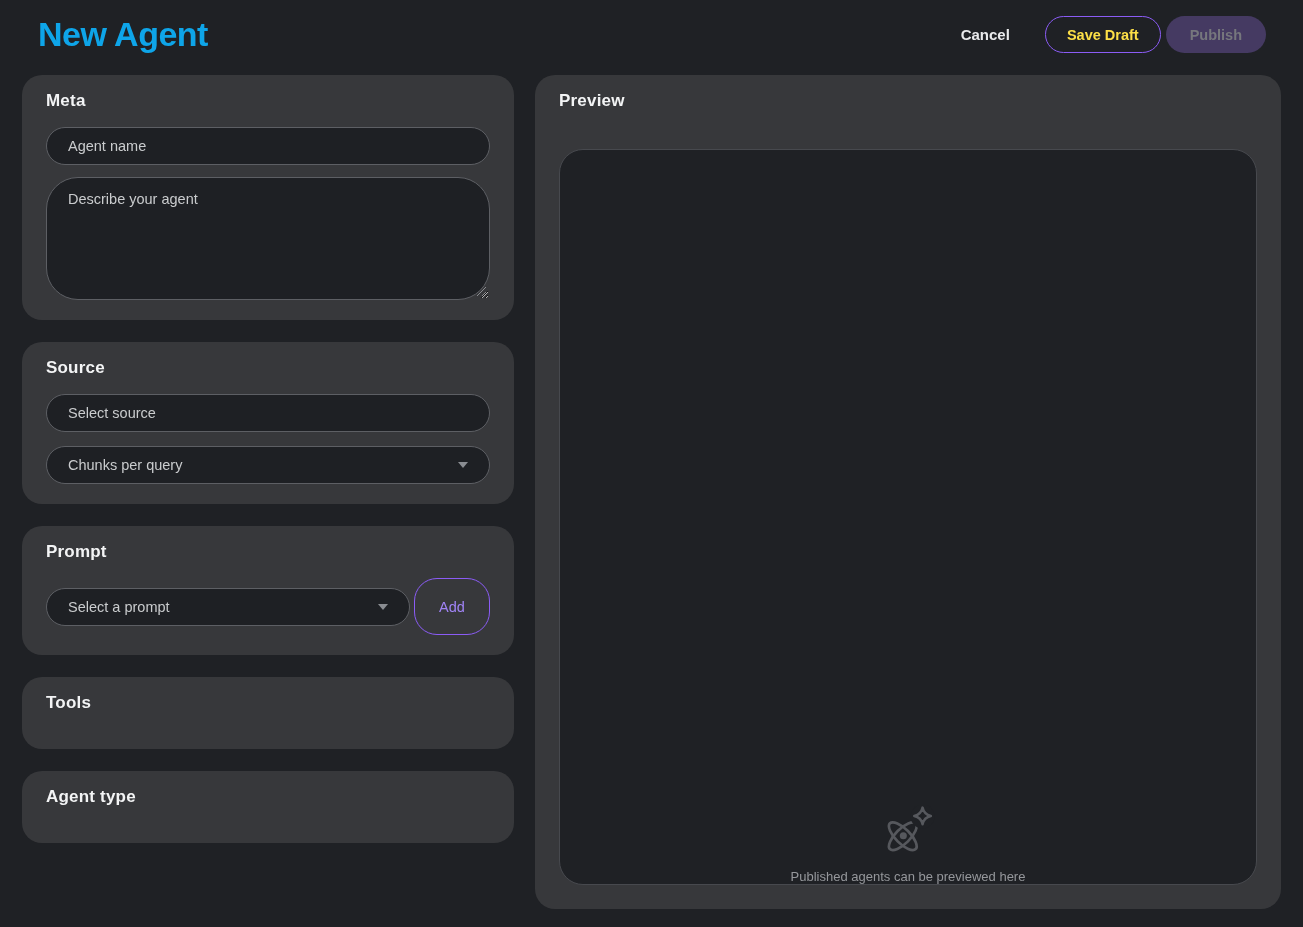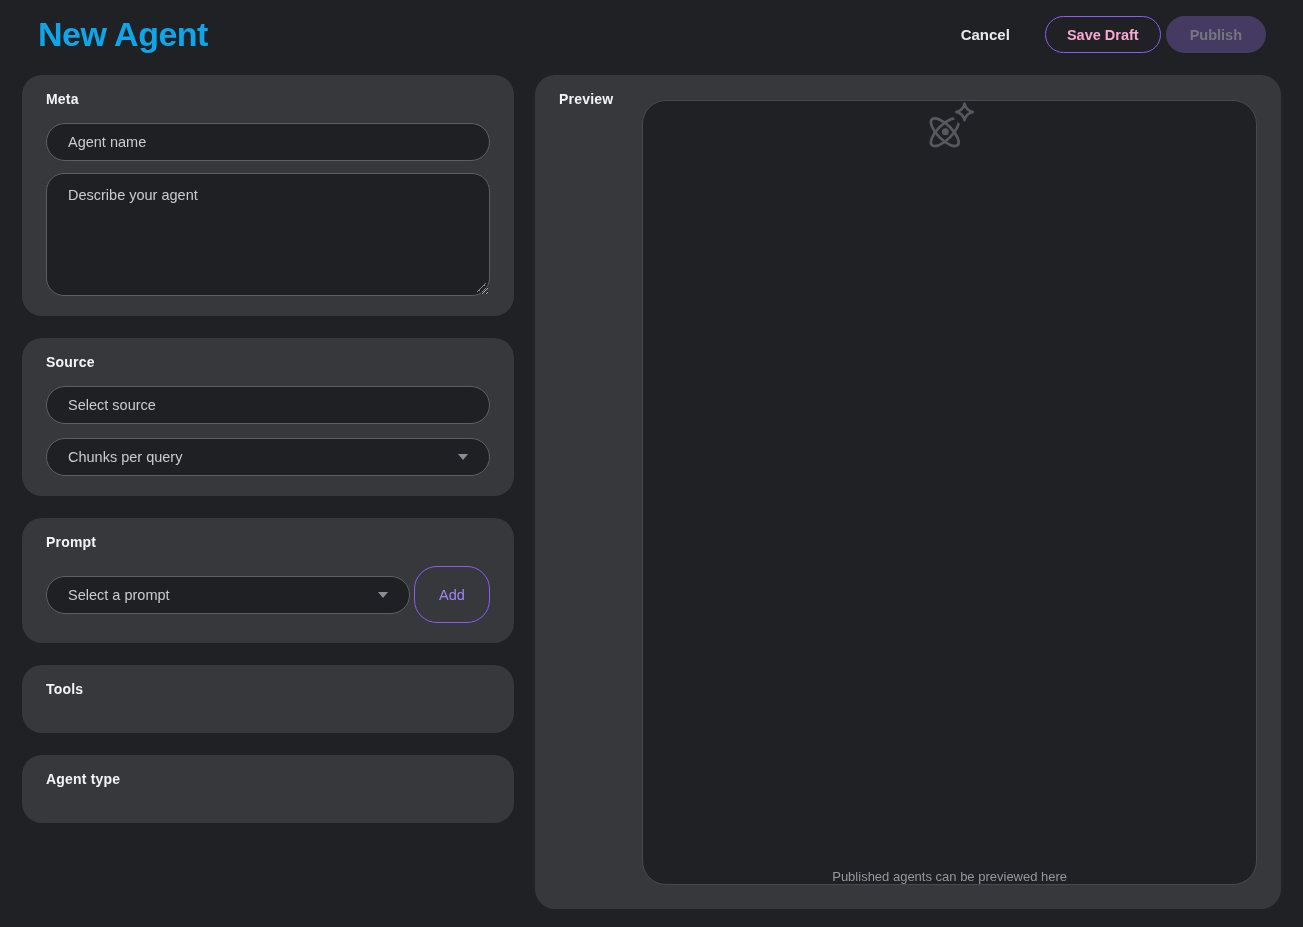"Save Draft" .save-draft-btn { color: #f9a8d4 -> #fde047 }
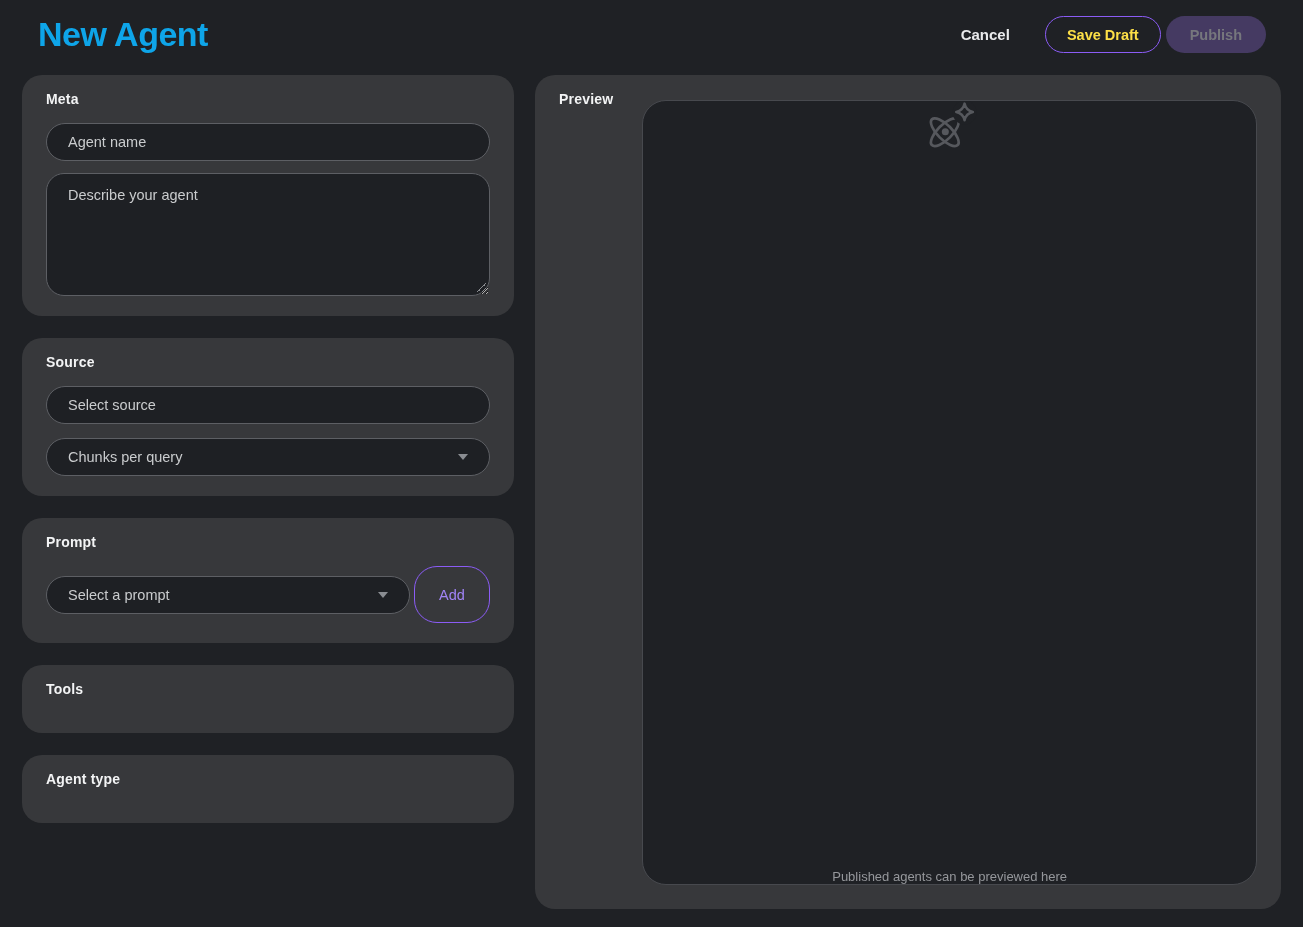"Meta" .card h2 { font-size: 14px -> 17px }
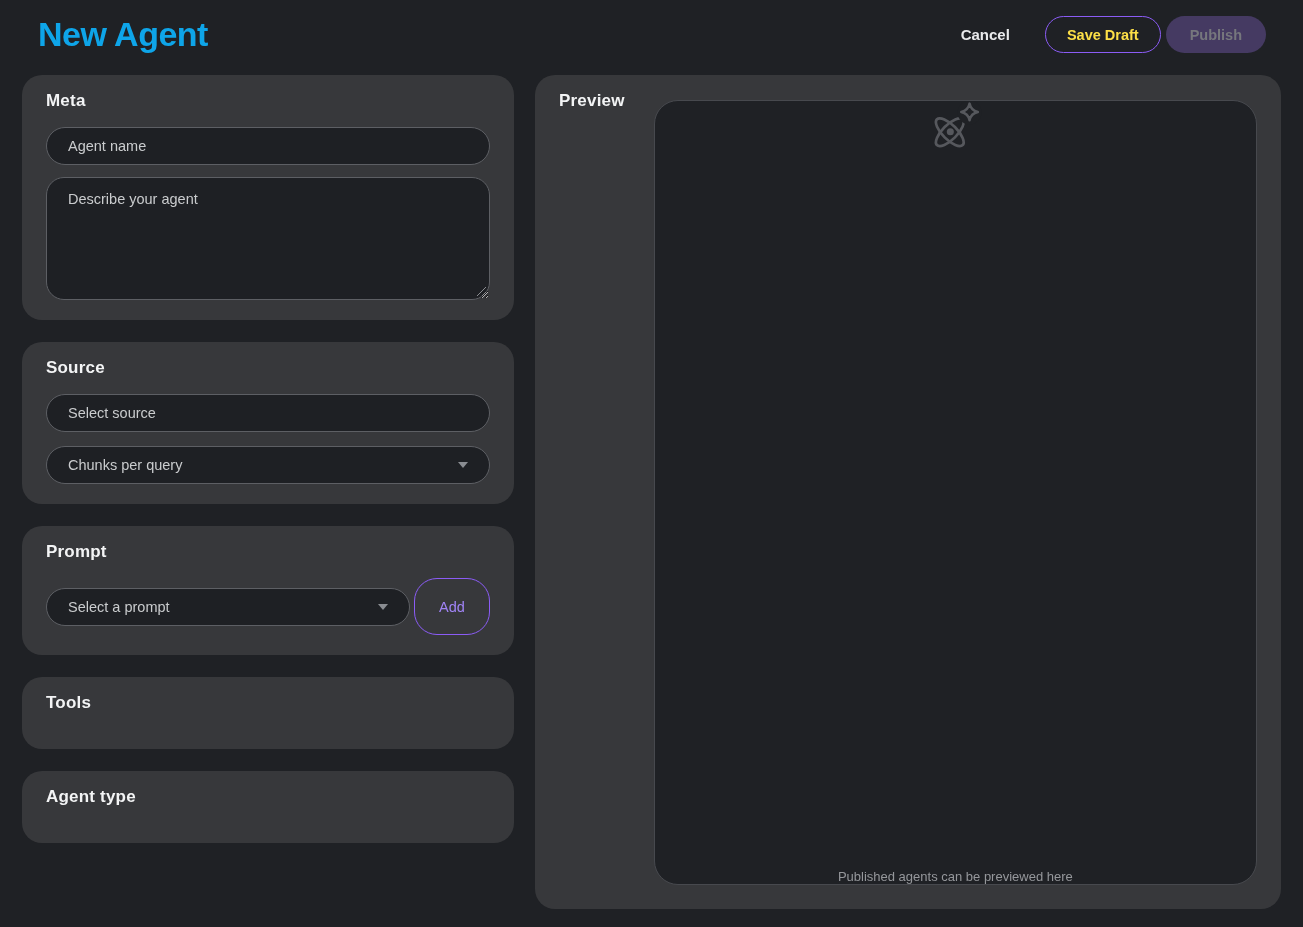"Preview" .preview-card { flex-direction: row -> column }
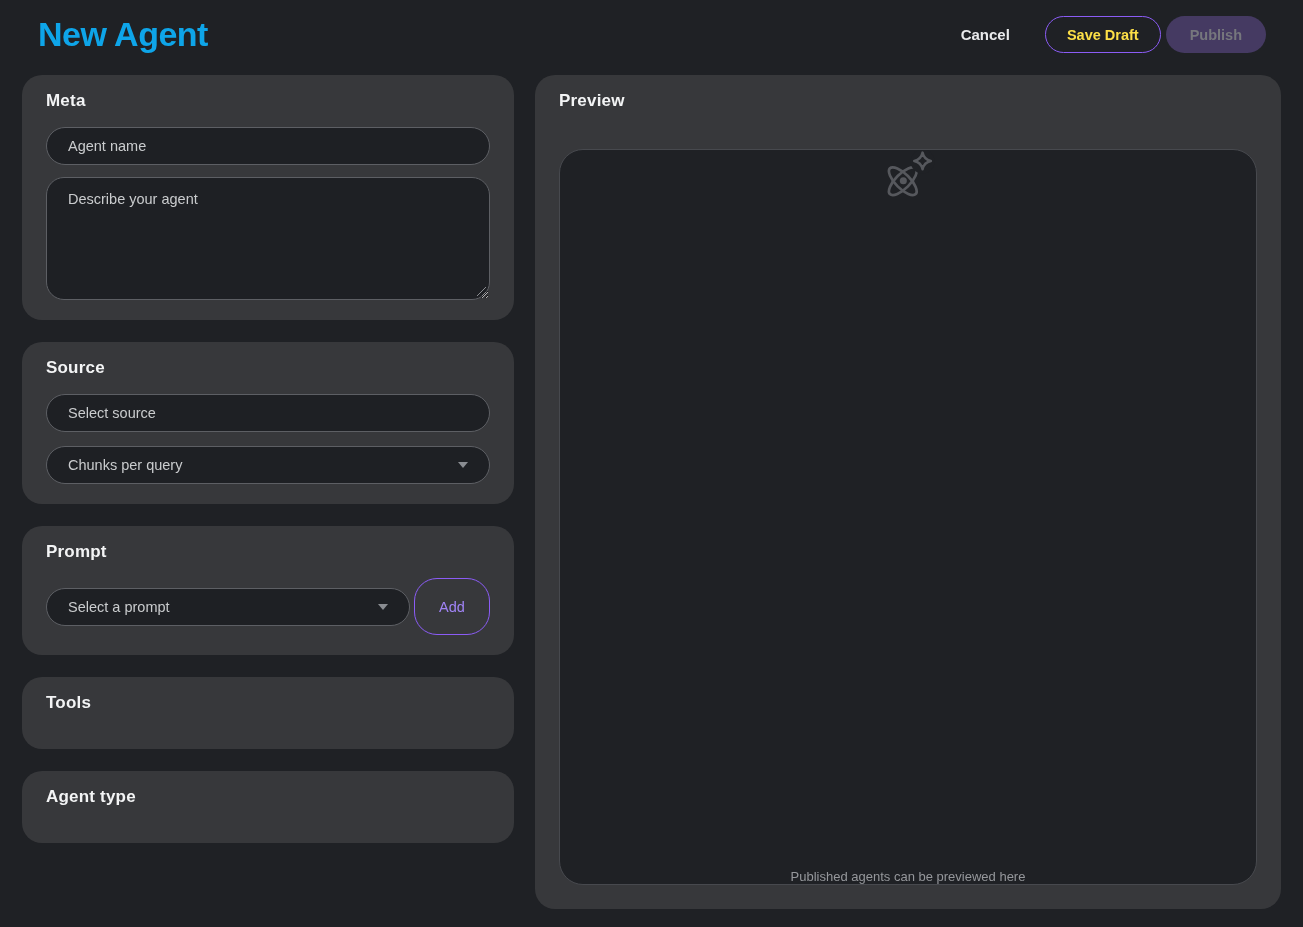"Describe your agent" textarea.field-area { border-radius: 18px -> 32px }
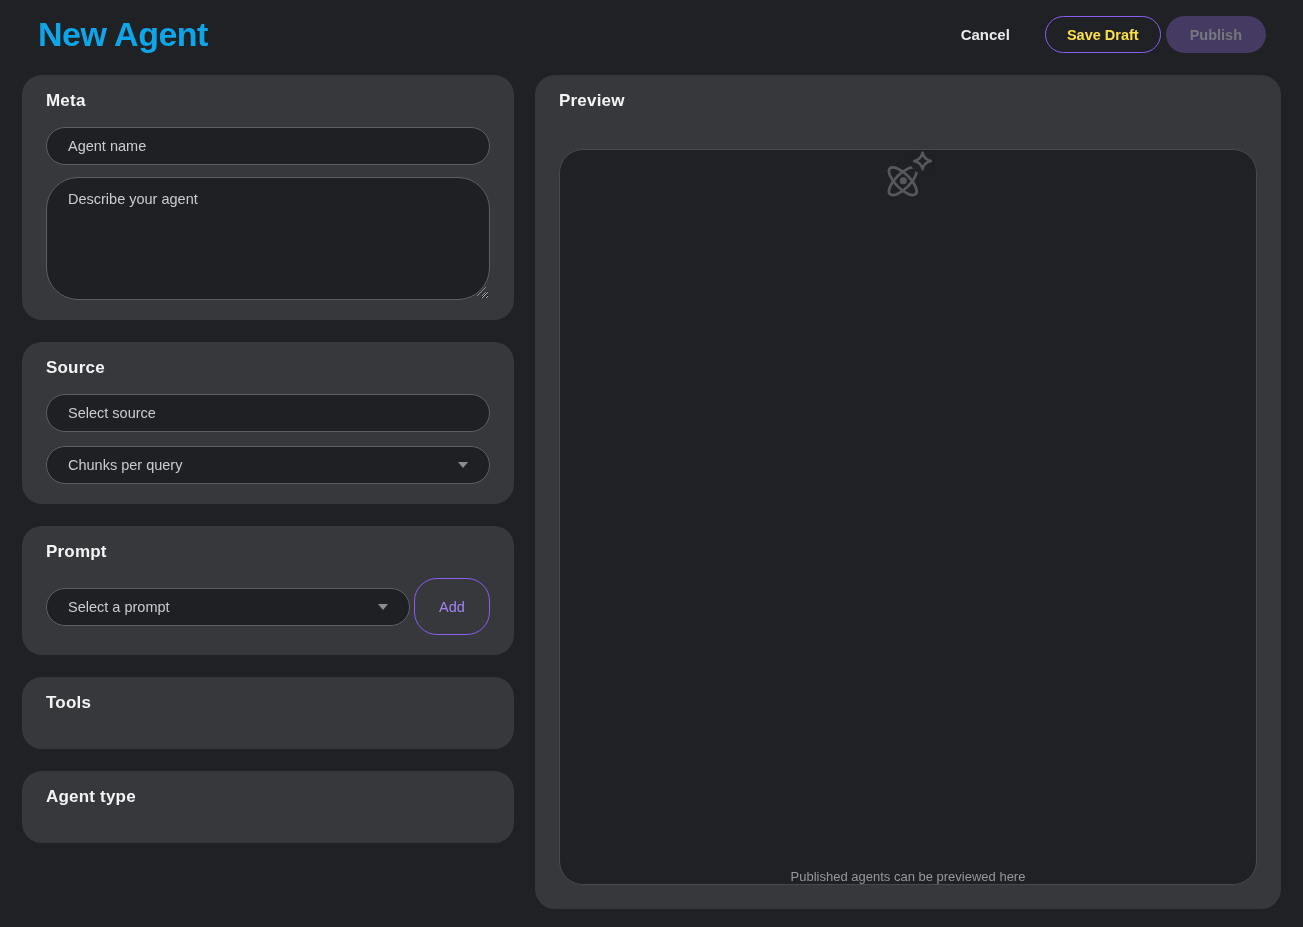"Published agents can be previewed" .preview-area { justify-content: space-between -> flex-end }
